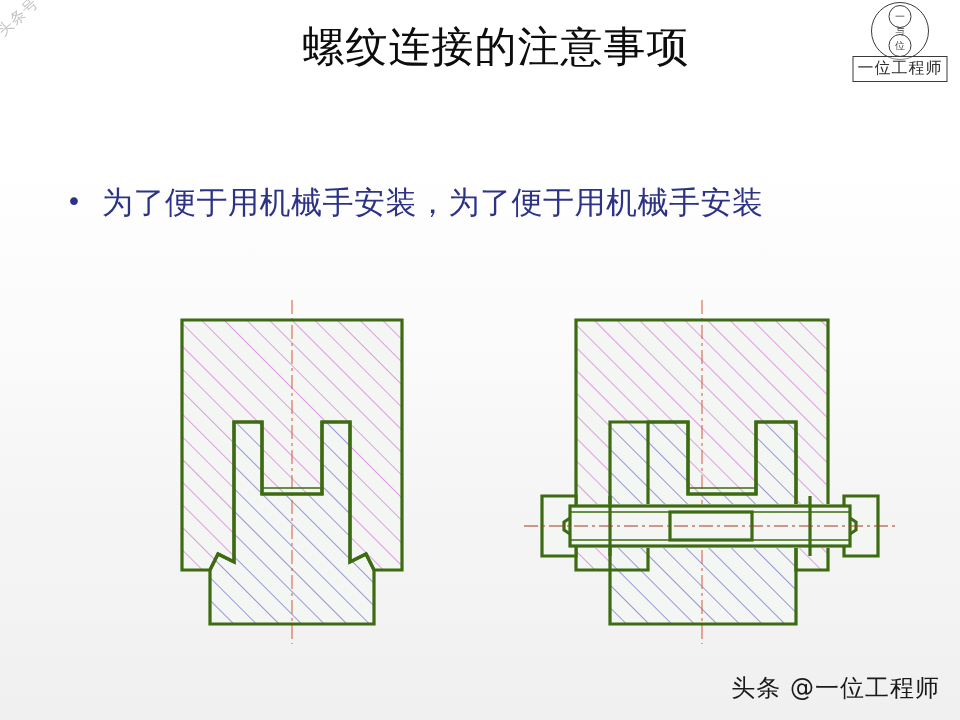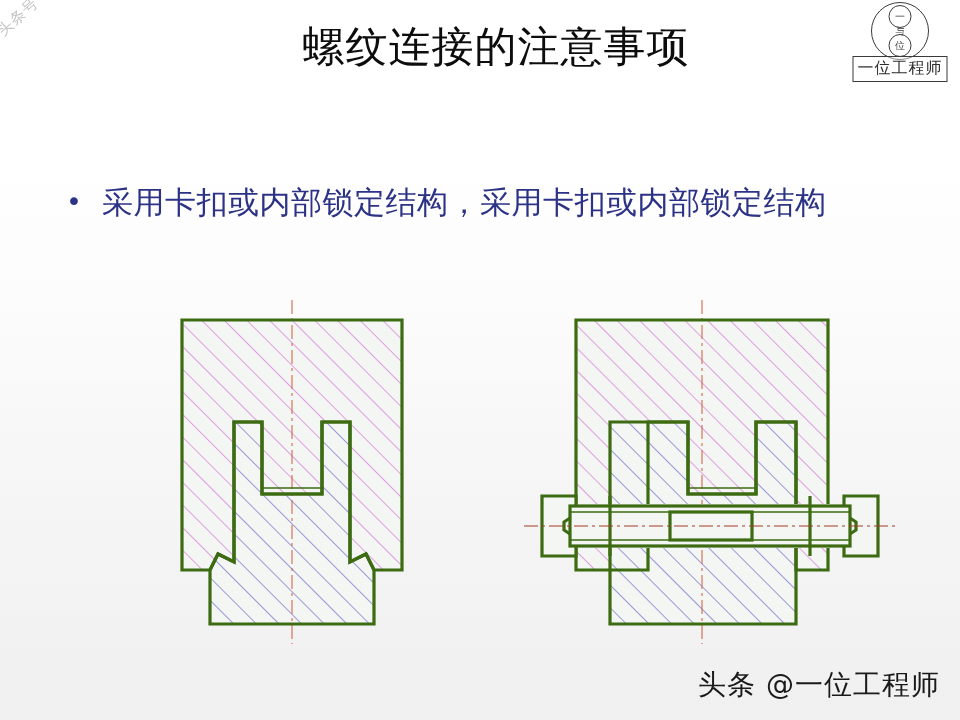"采用卡扣或内部锁定结构，采用卡扣或内部锁定结构" span.bullet-text { text: 采用卡扣或内部锁定结构，采用卡扣或内部锁定结构 -> 为了便于用机械手安装，为了便于用机械手安装 }
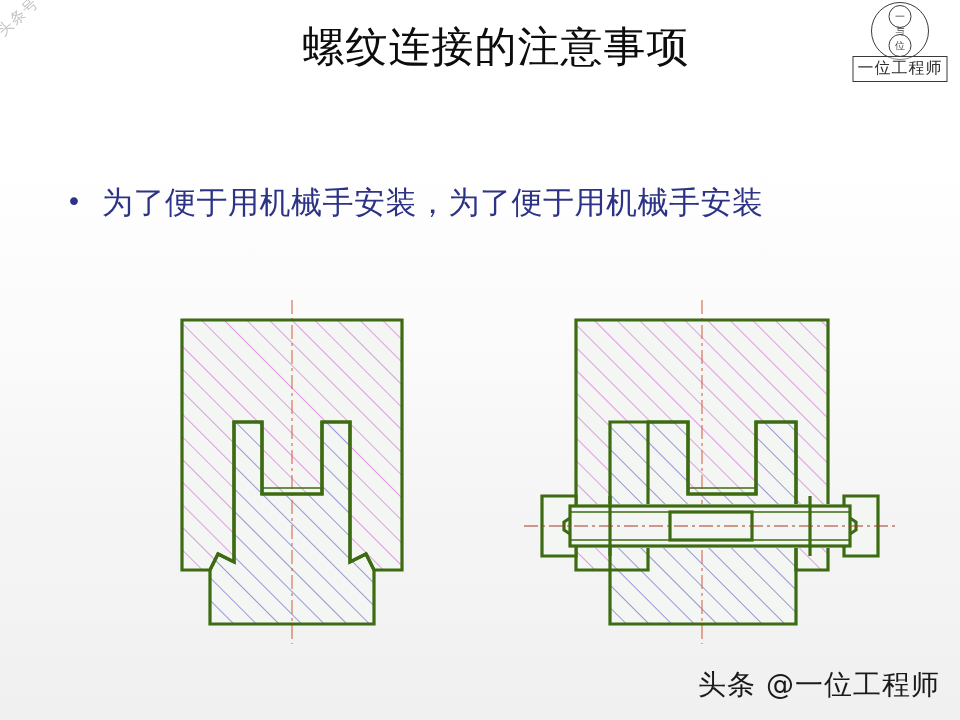"头条 @一位工程师" #wm-bottom { font-size: 28px -> 24px }
